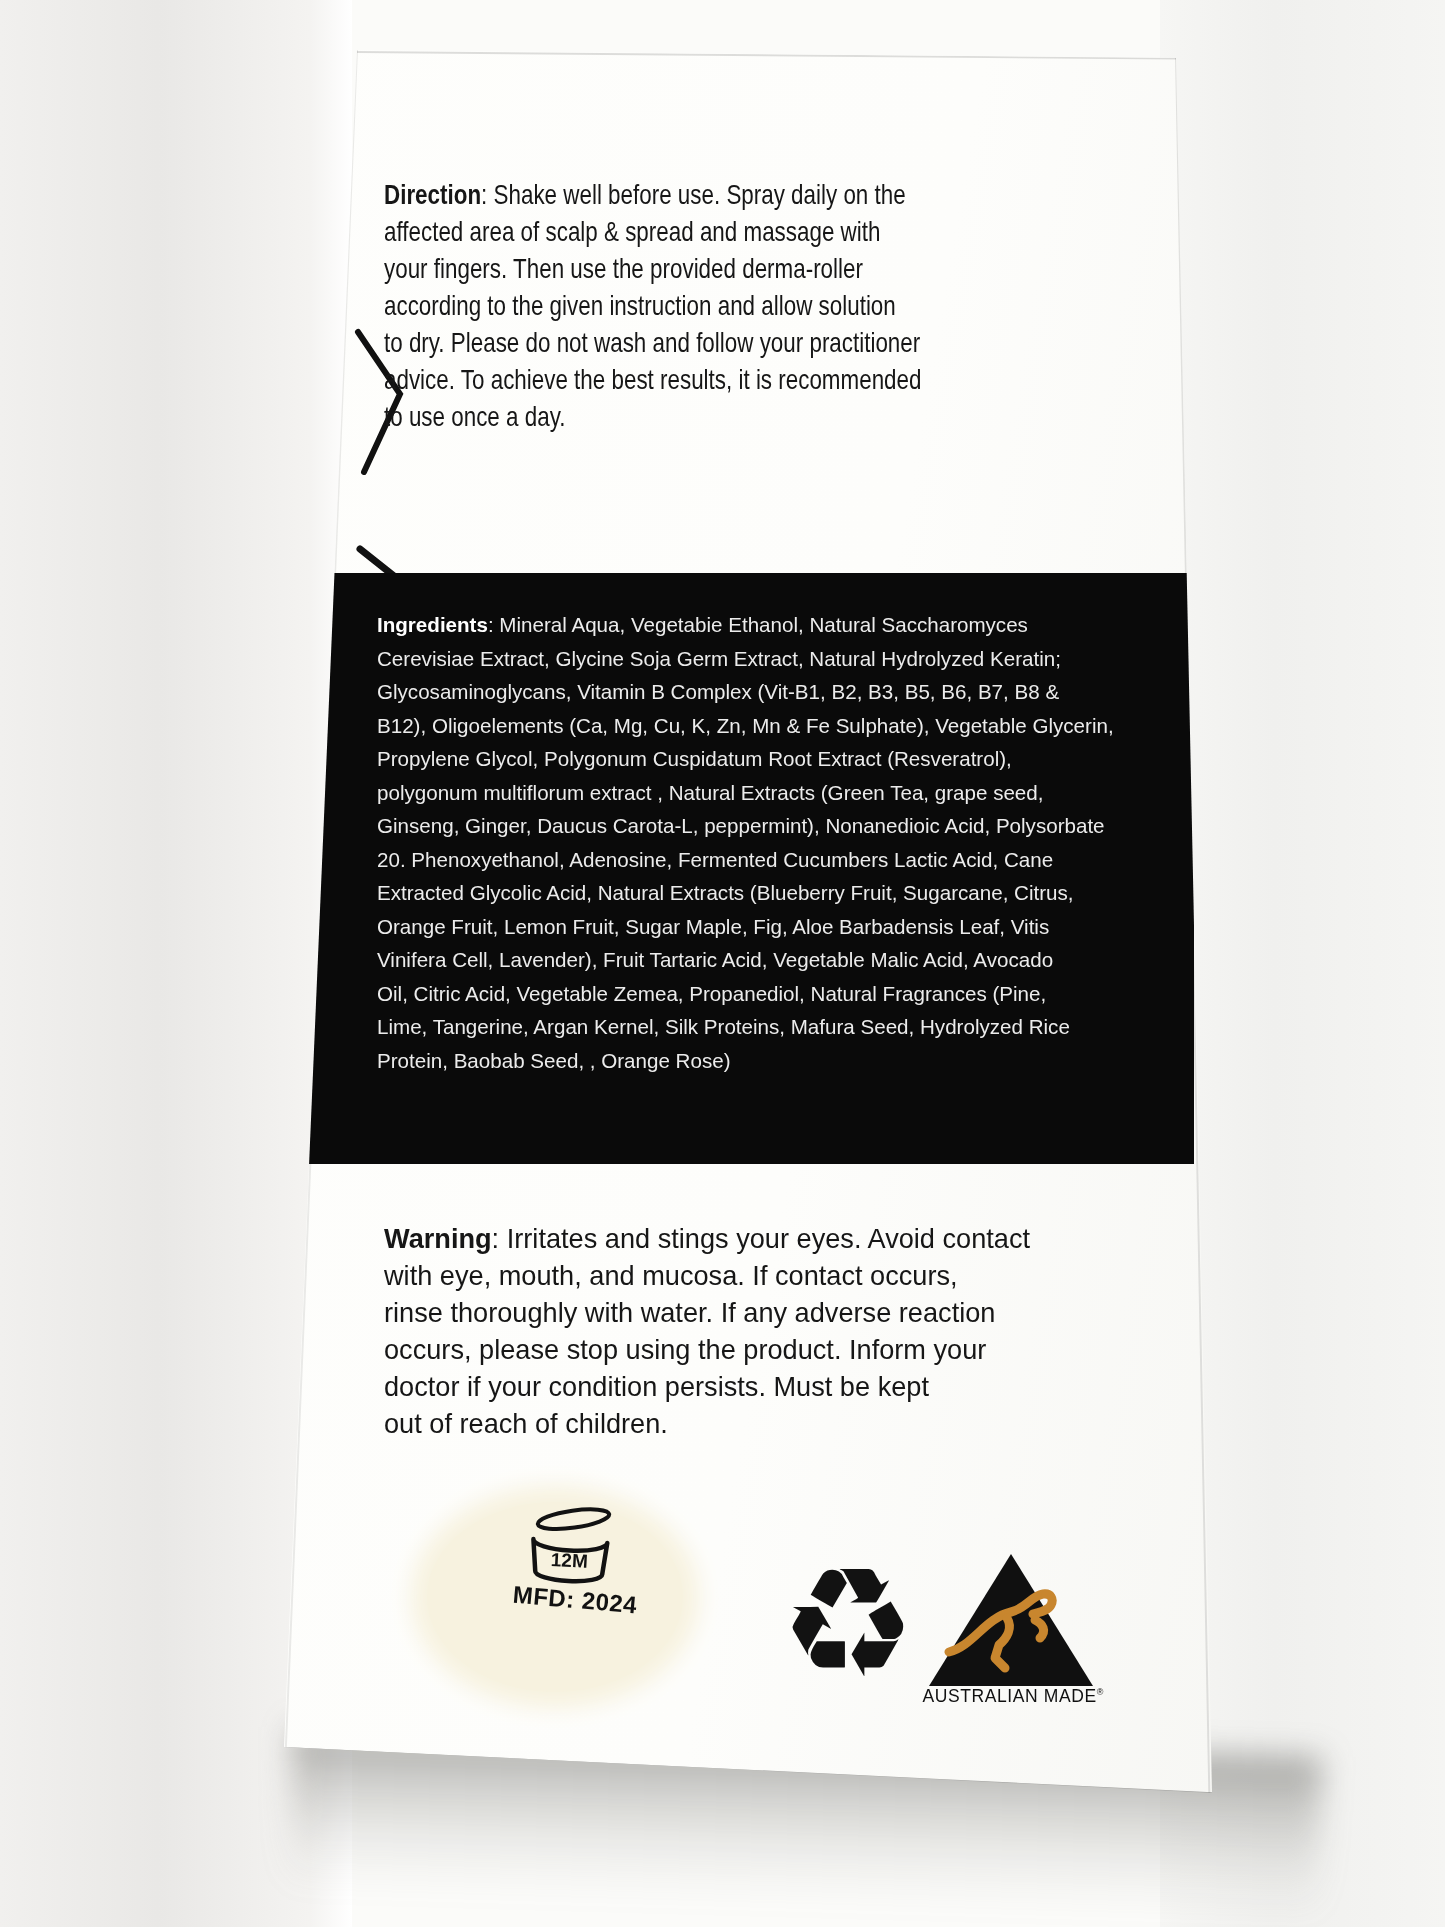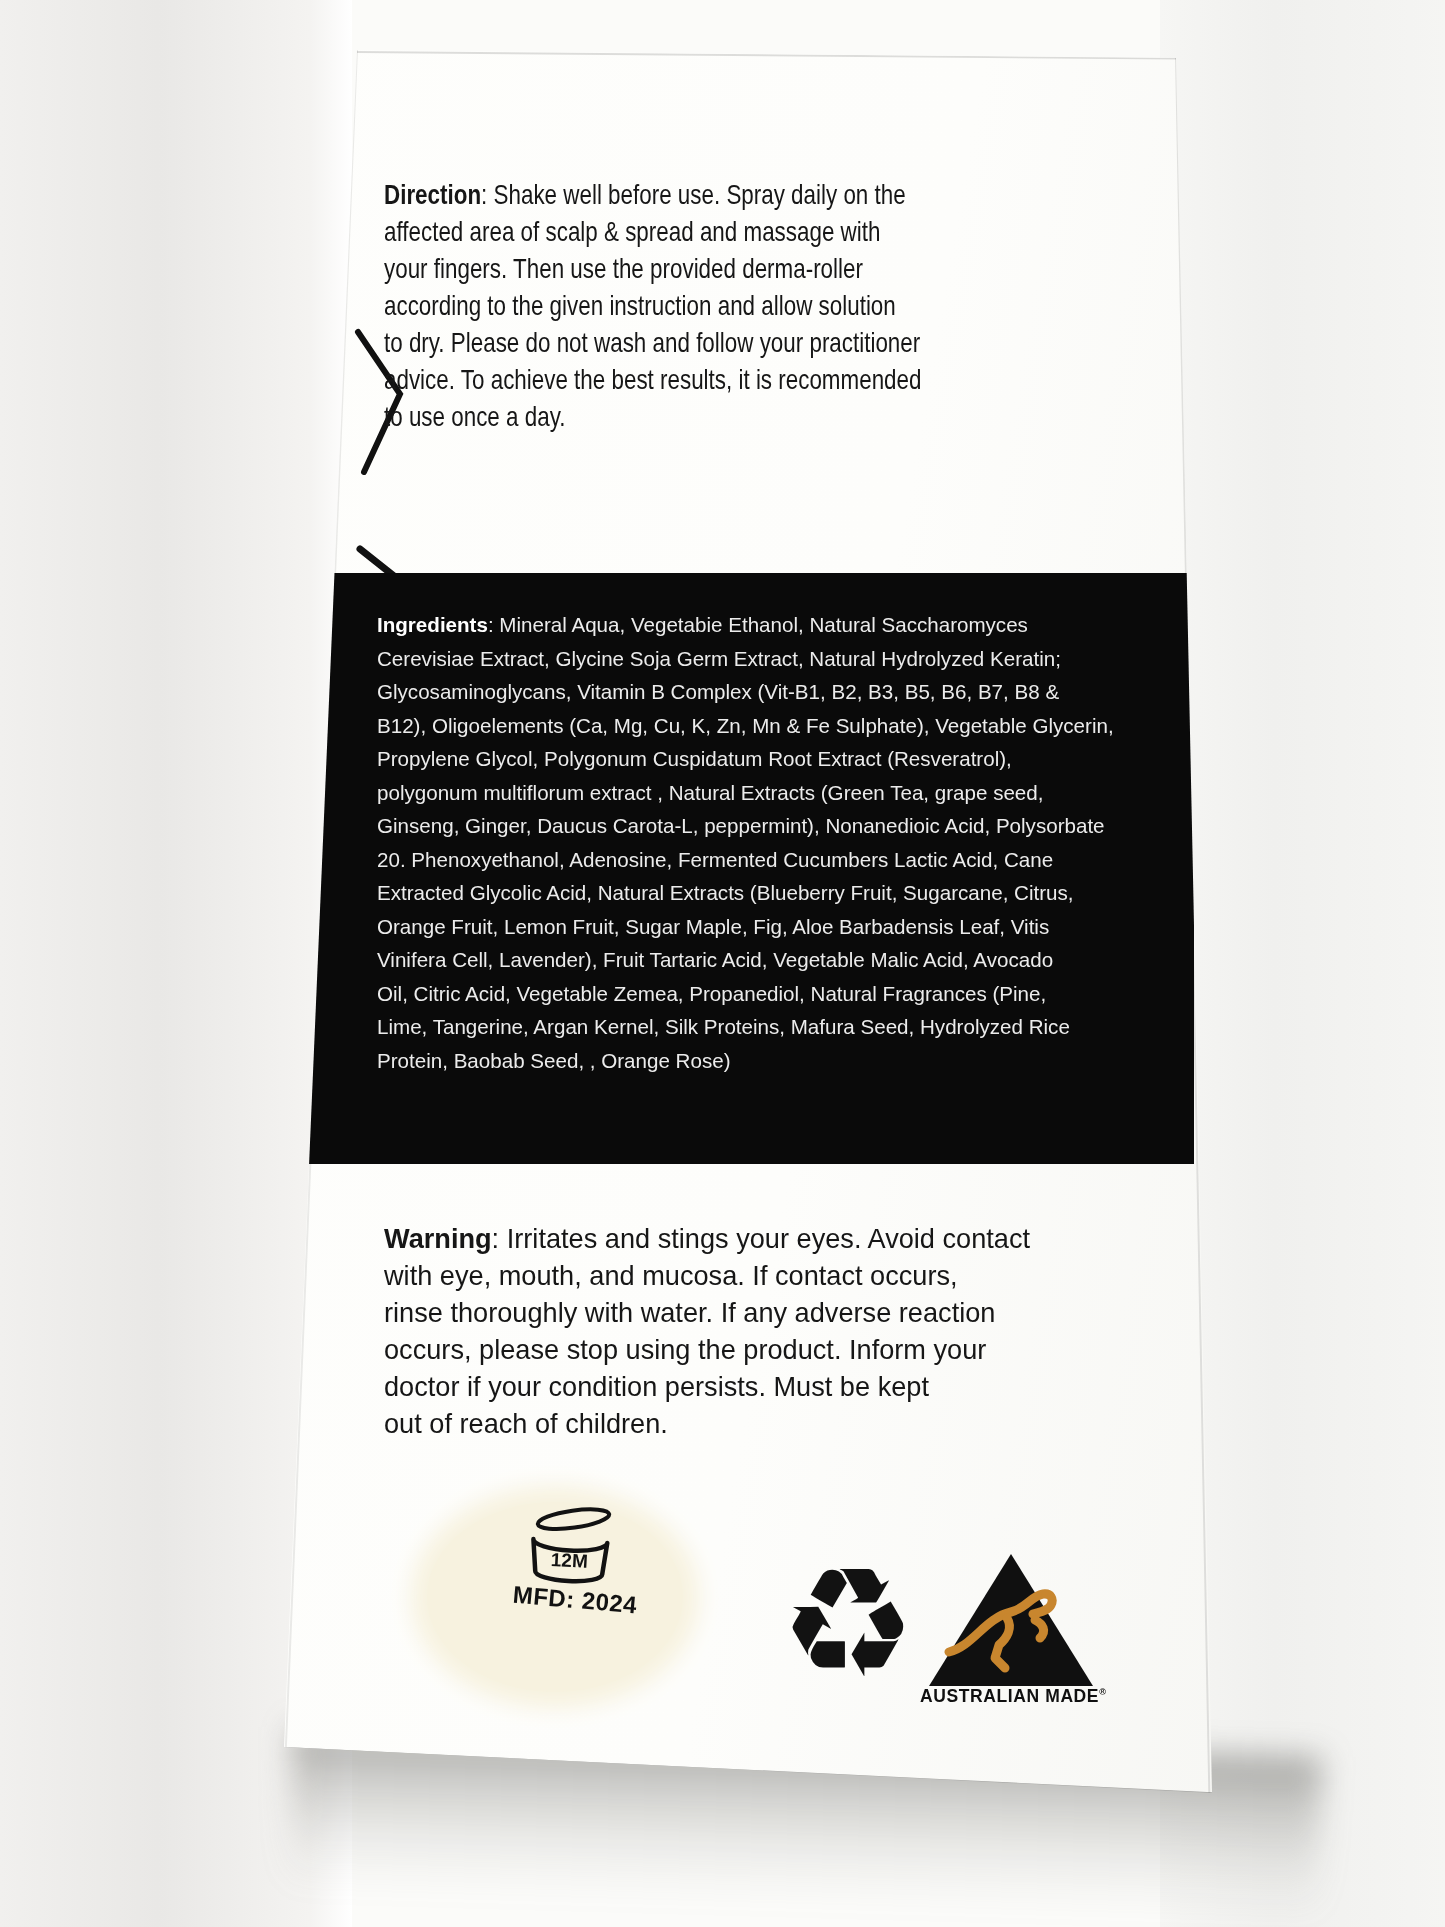"AUSTRALIAN MADE®" .aus-made-text { font-weight: bold -> normal }
